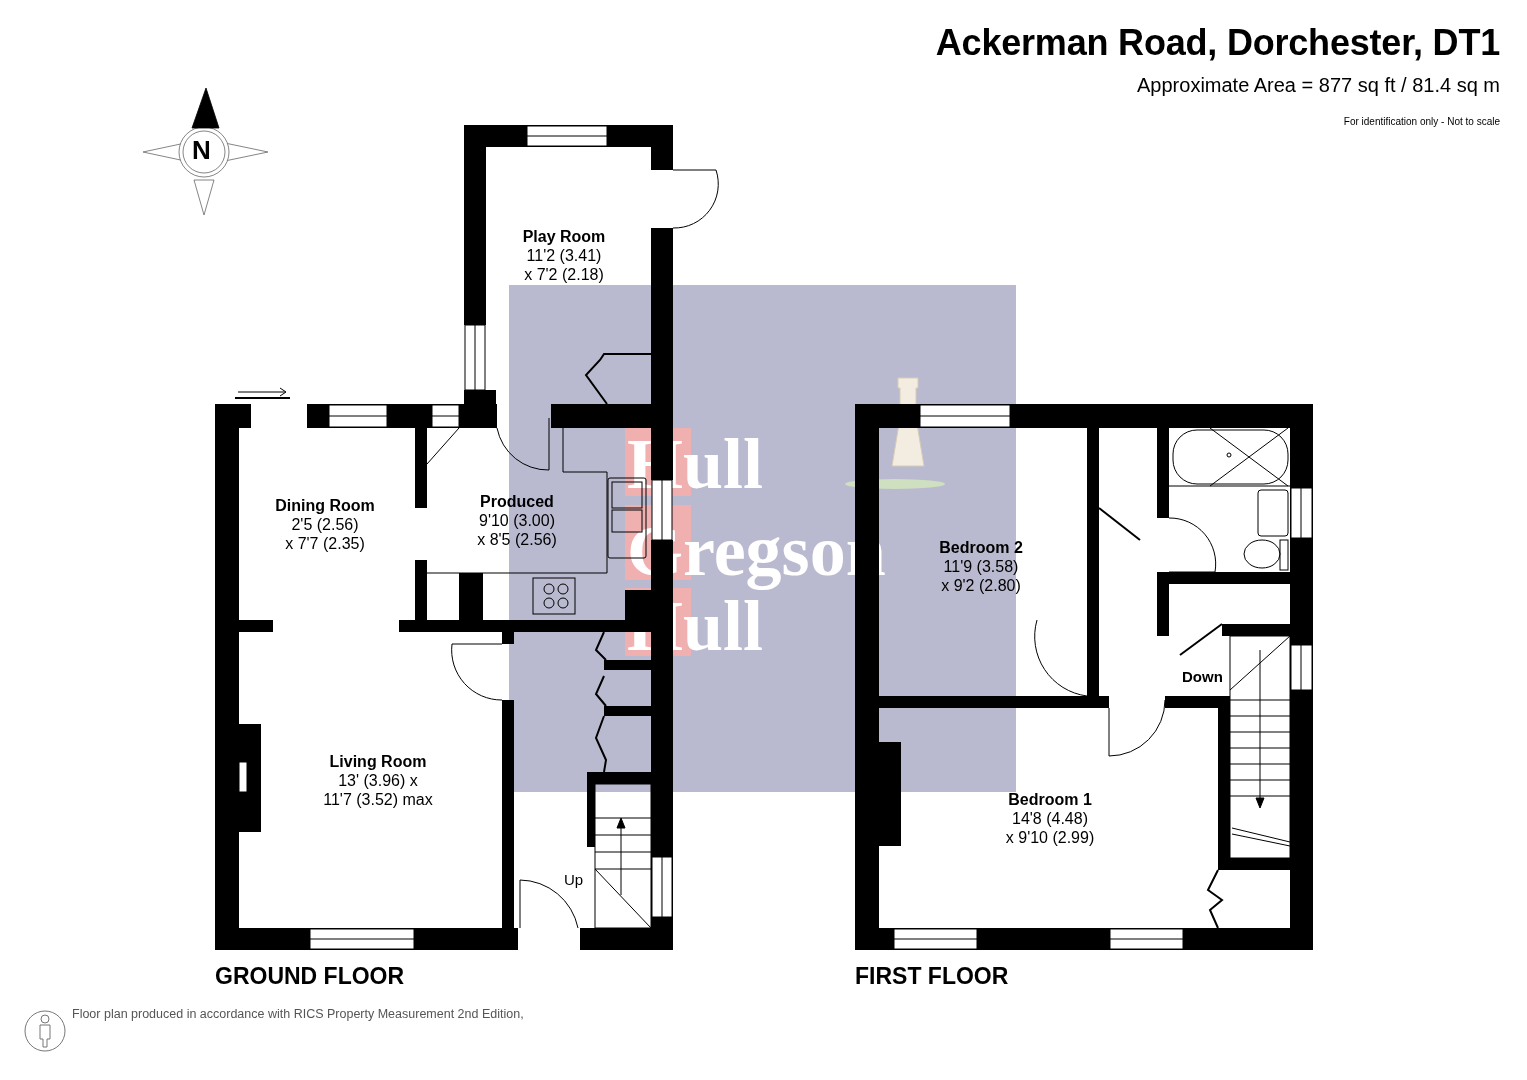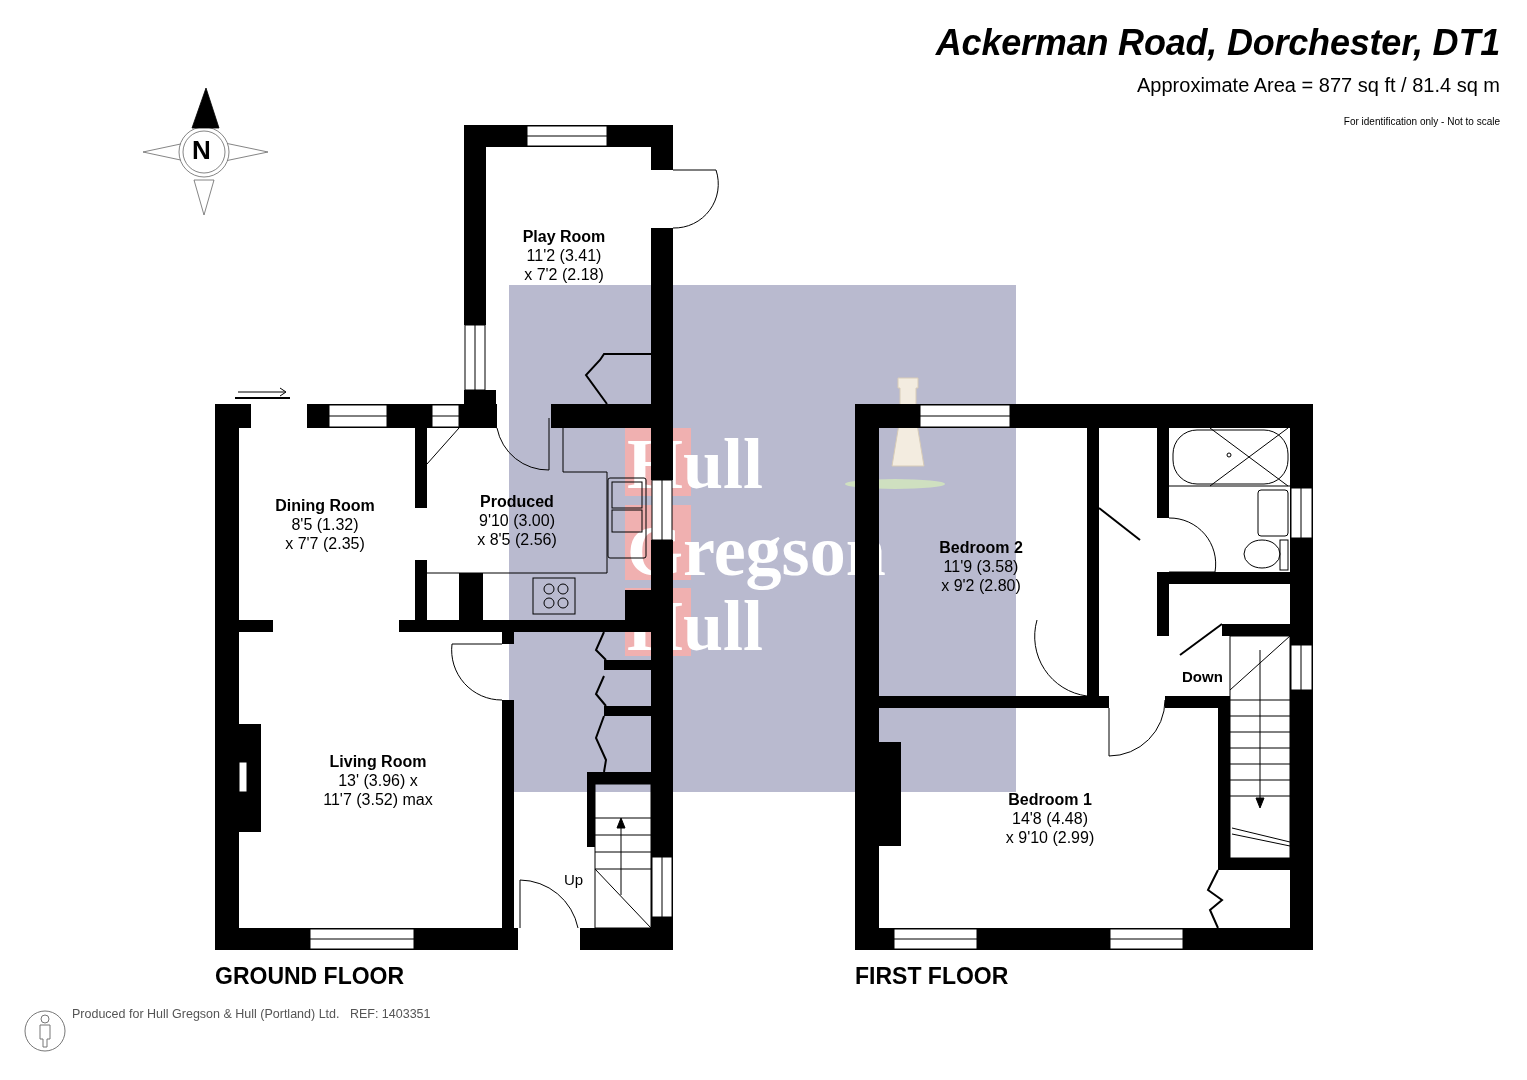"Ackerman Road, Dorchester, DT1" #title { font-style: italic -> none }
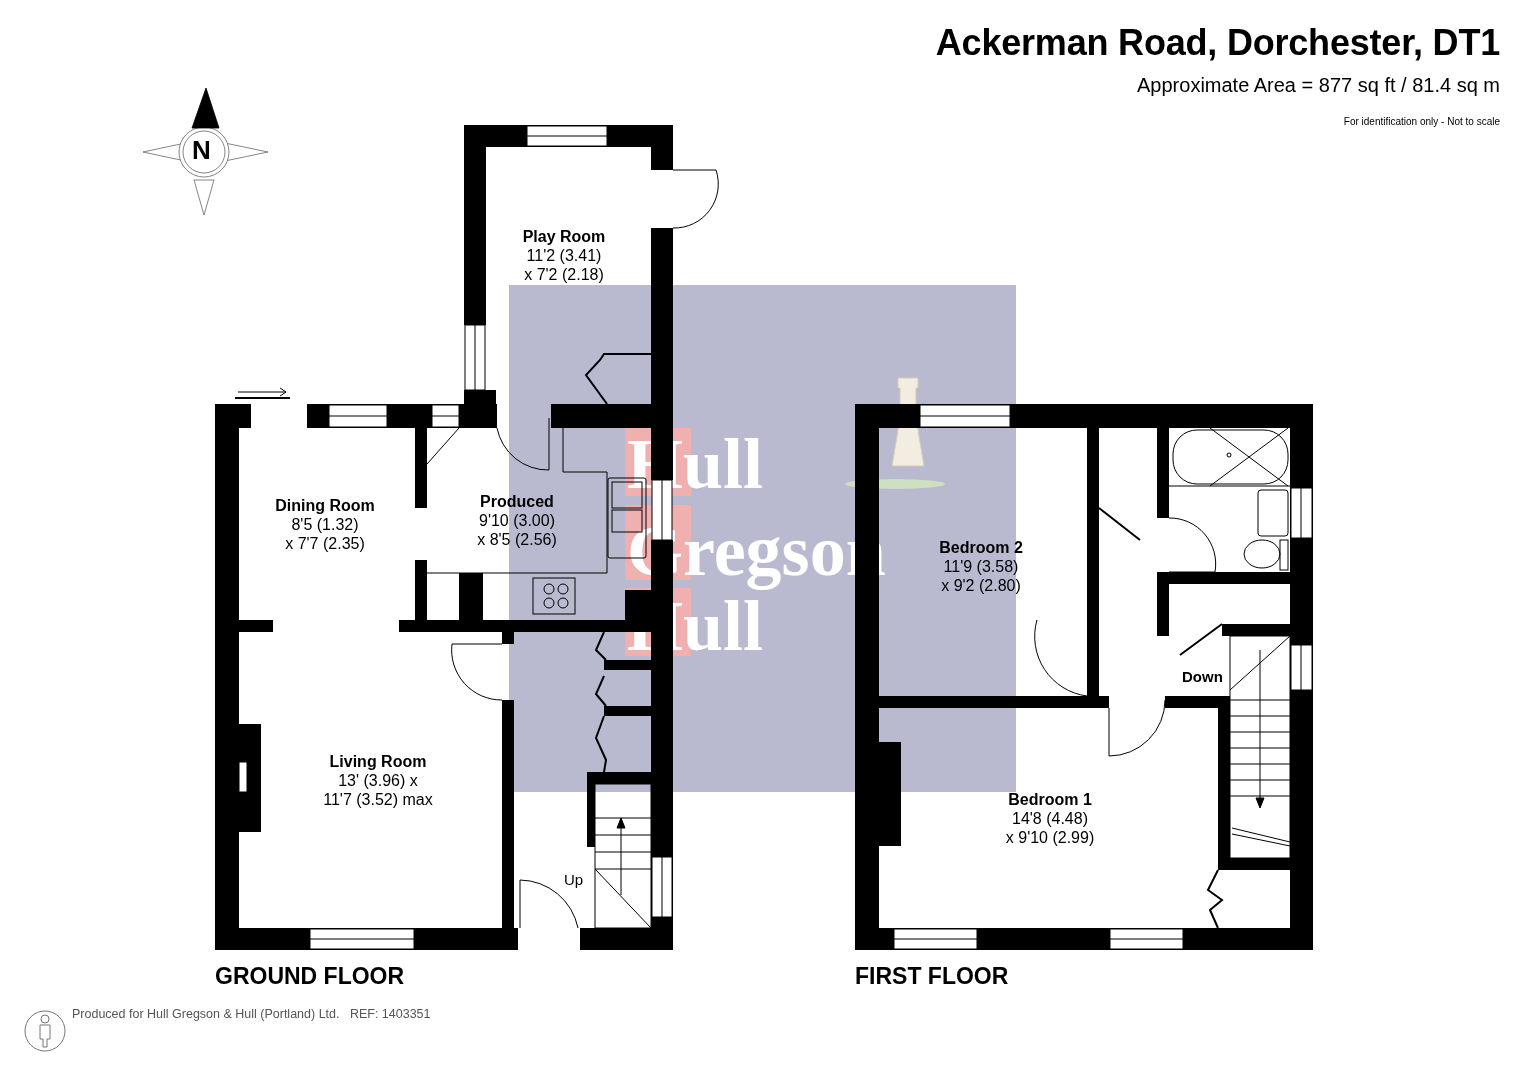"8'5 (1.32)" div { text: 8'5 (1.32 -> 2'5 (2.56 }
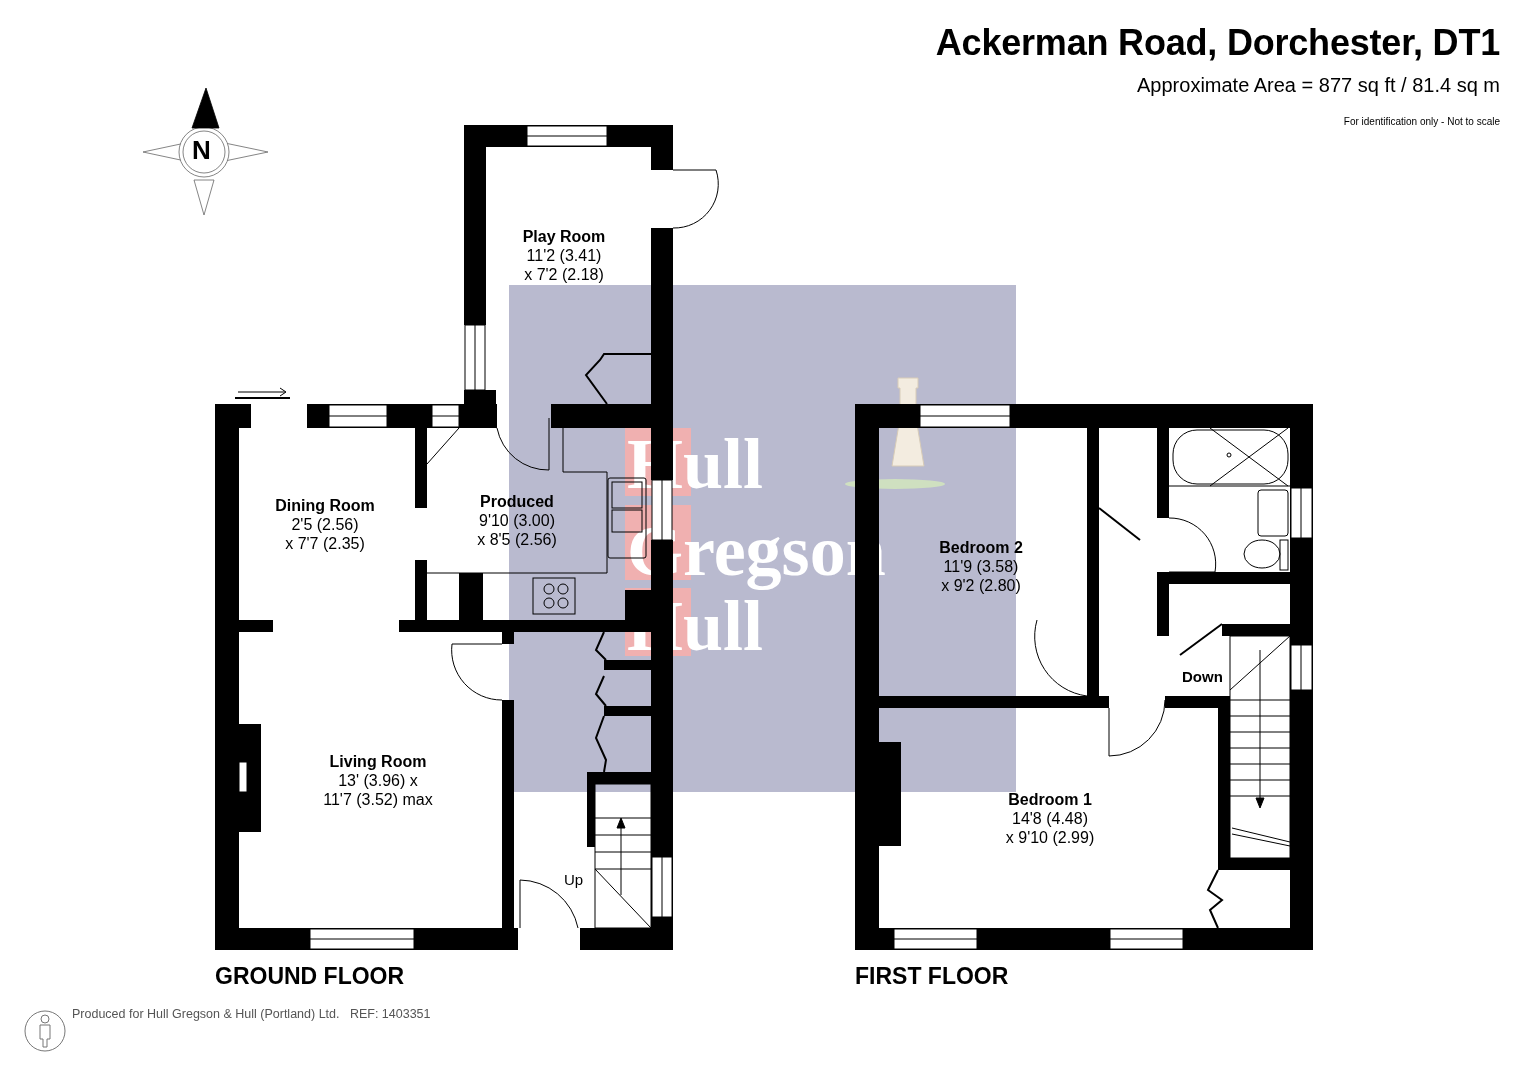"Floor plan produced in accordance" div { html: none -> <div>Floor plan produced in accordance with RICS Property Measurement 2nd Edition,</div> }
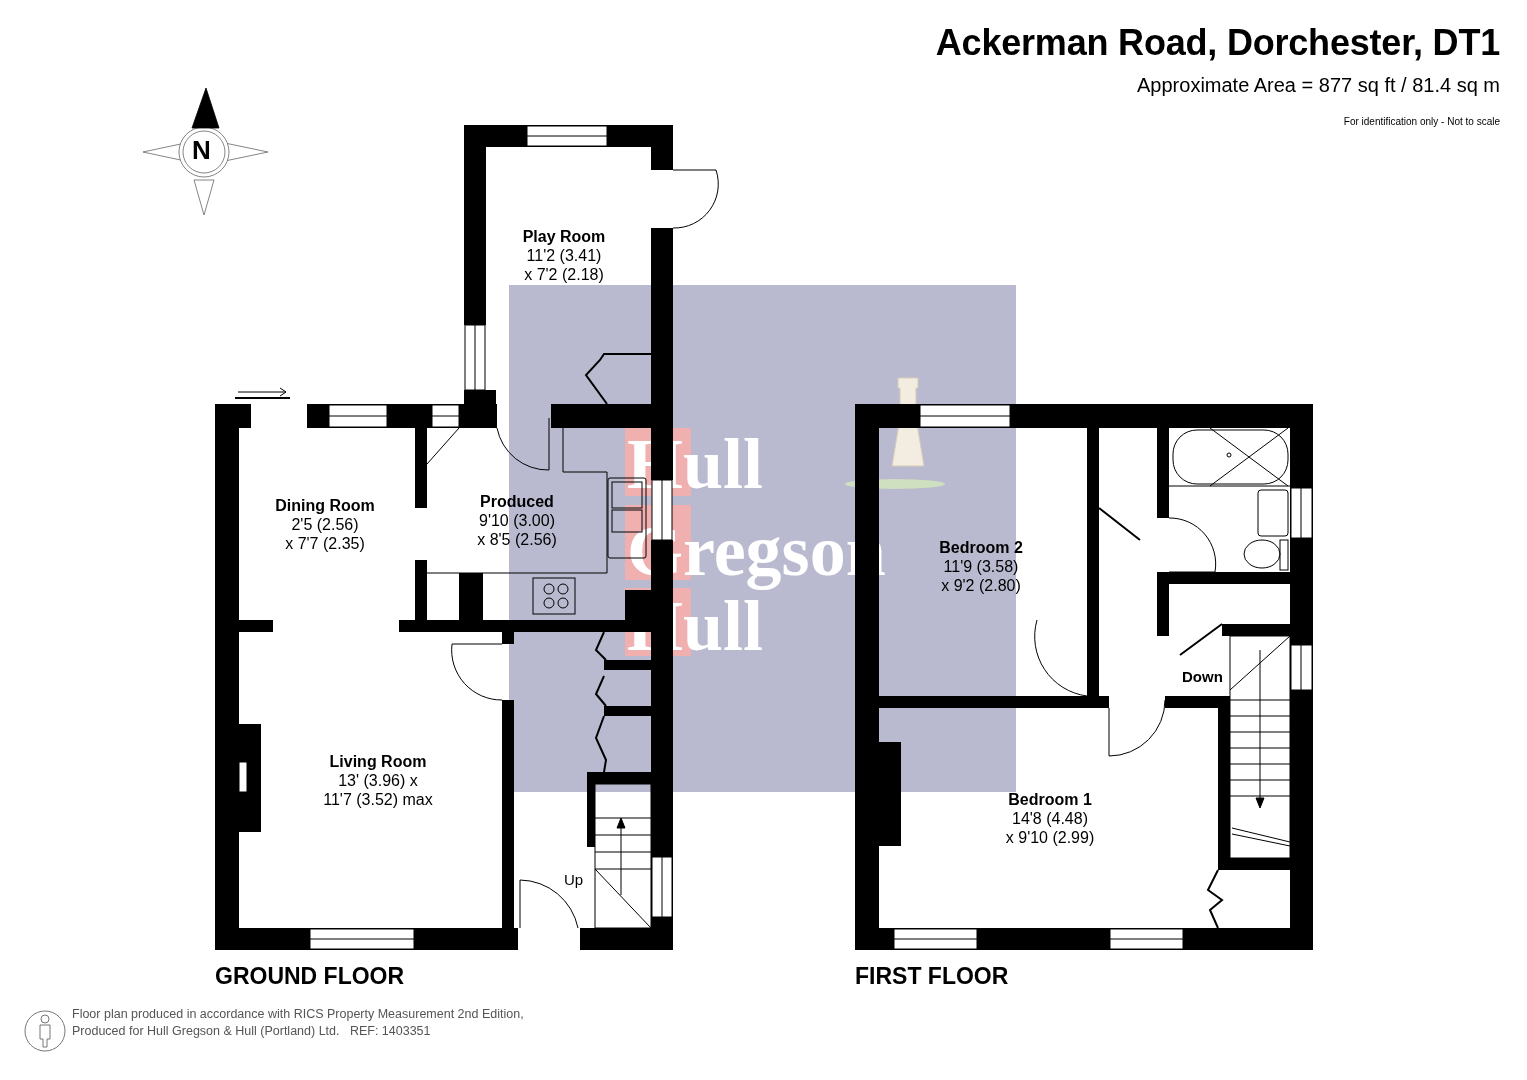"Produced for Hull Gregson &" div { html: <div>Produced for Hull Gregson &amp; Hull (Portland) Ltd. REF: 1403351</div> -> none }
